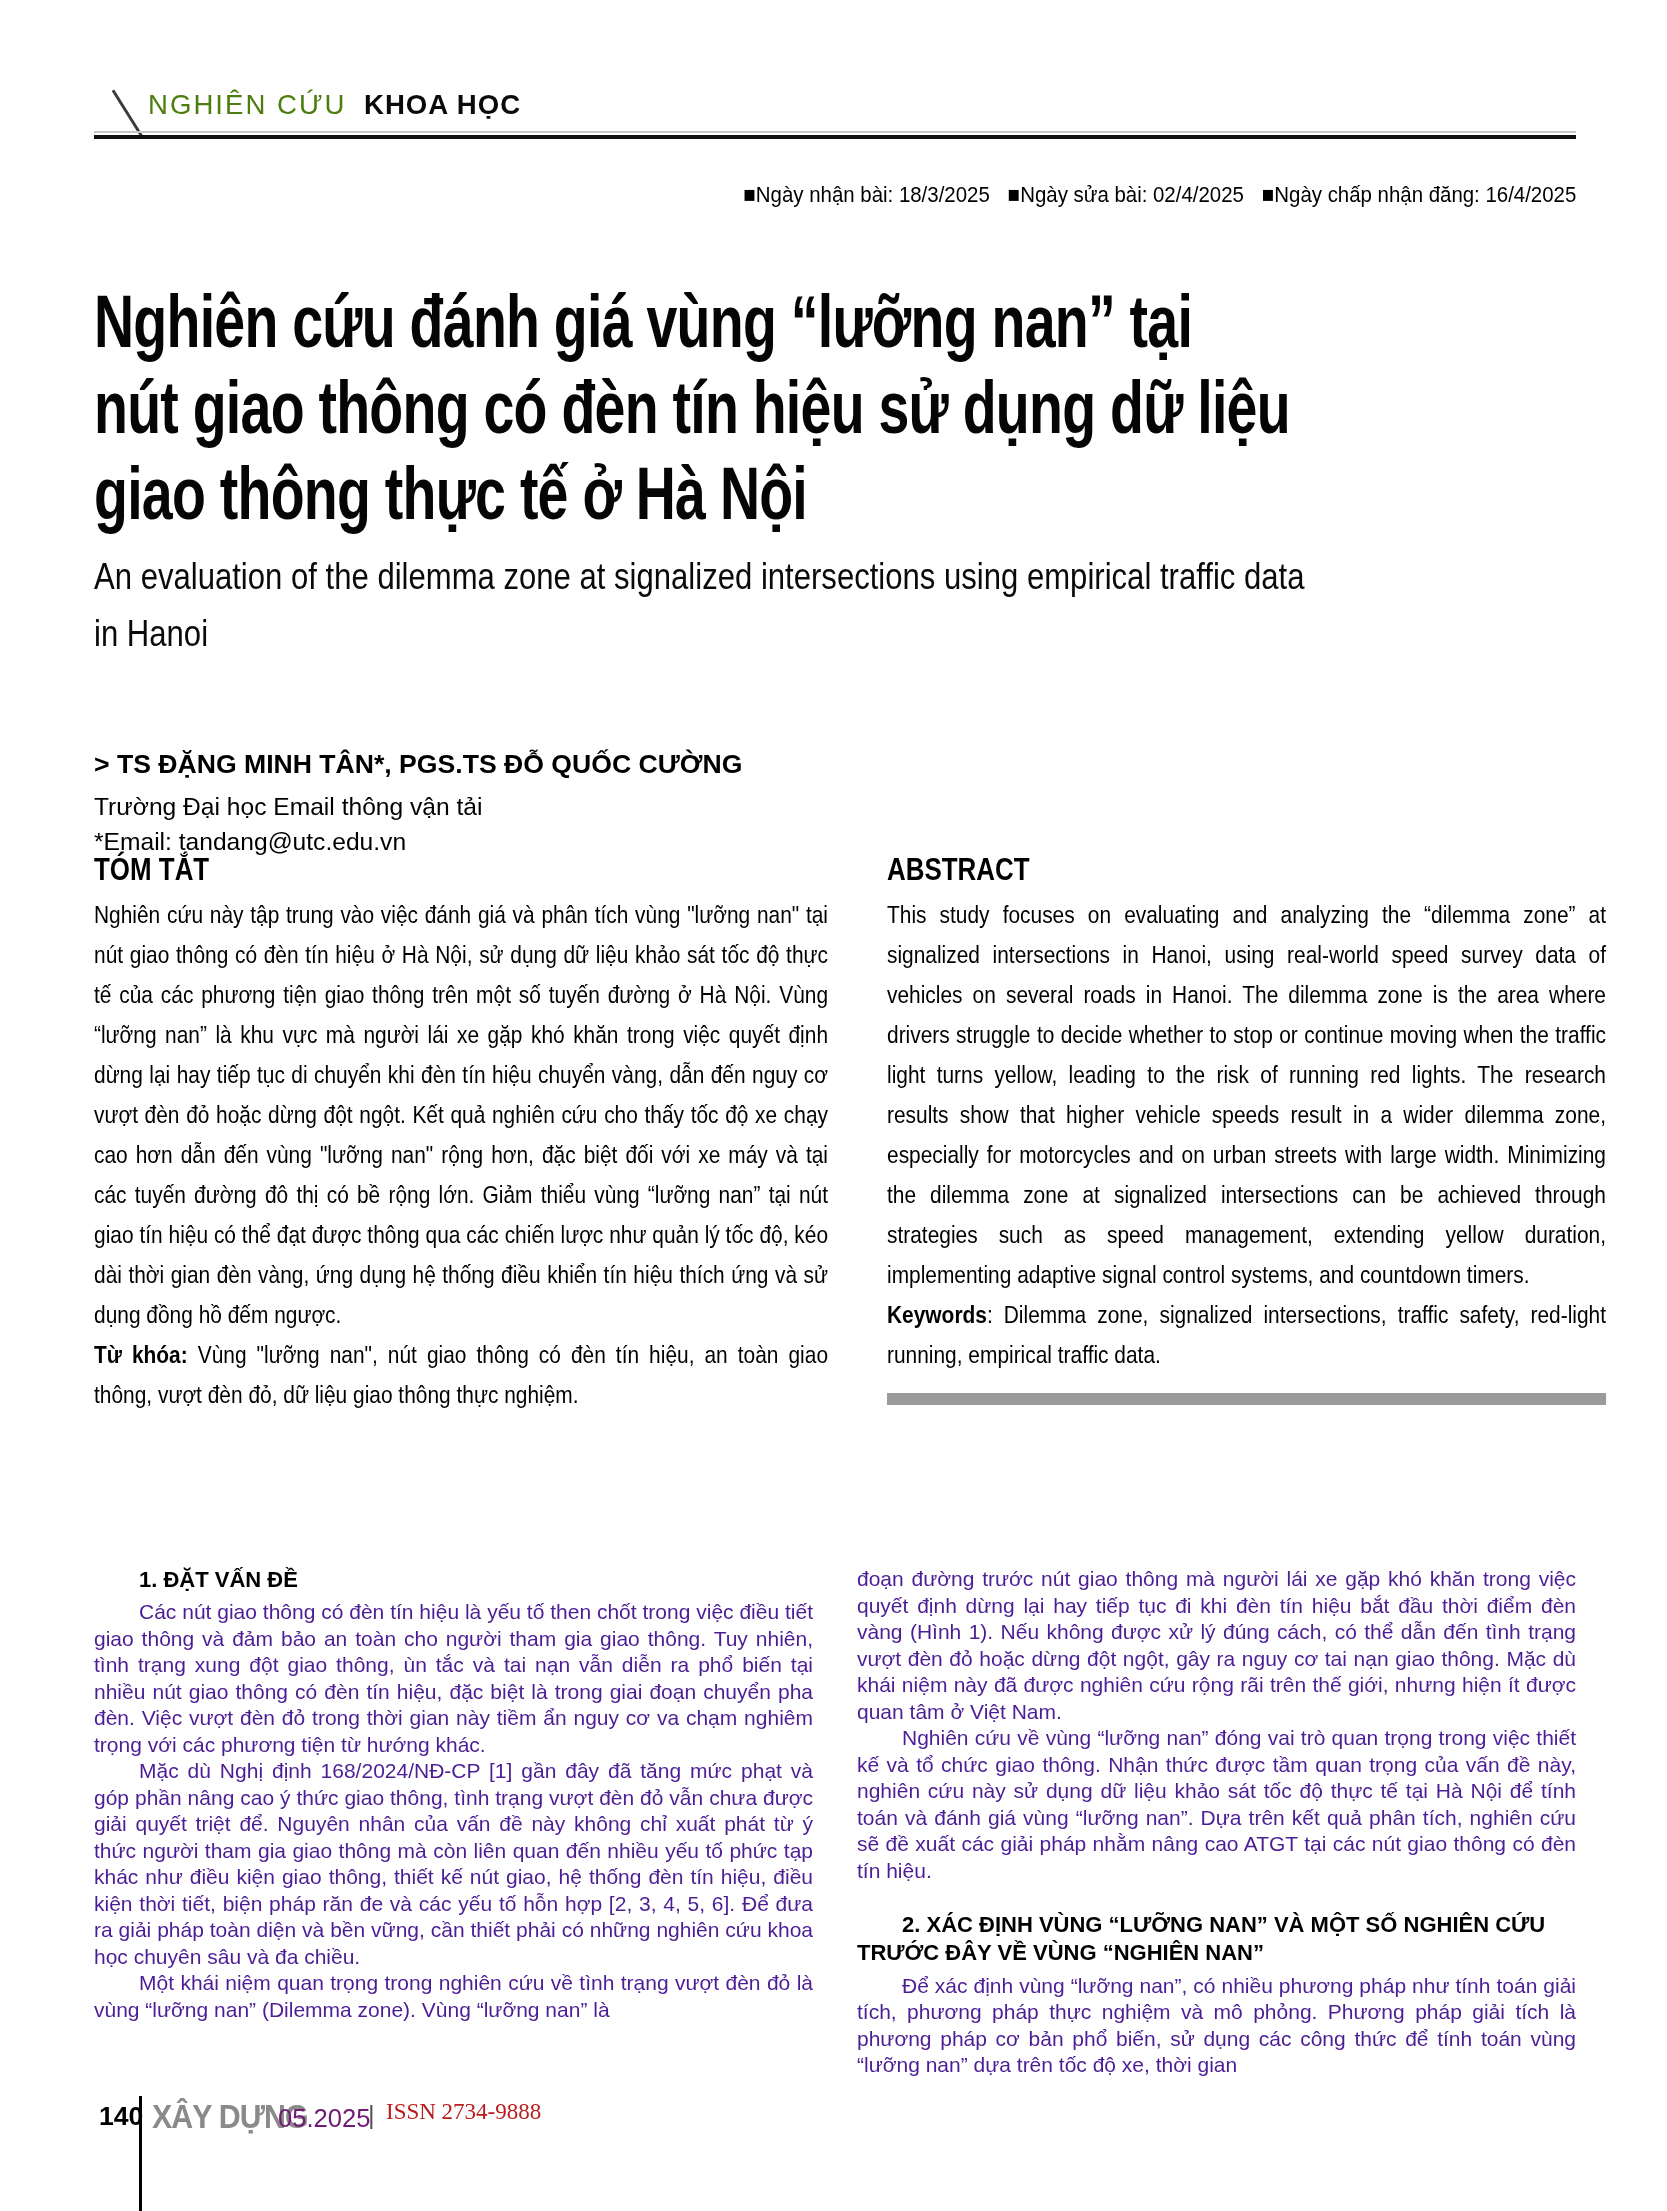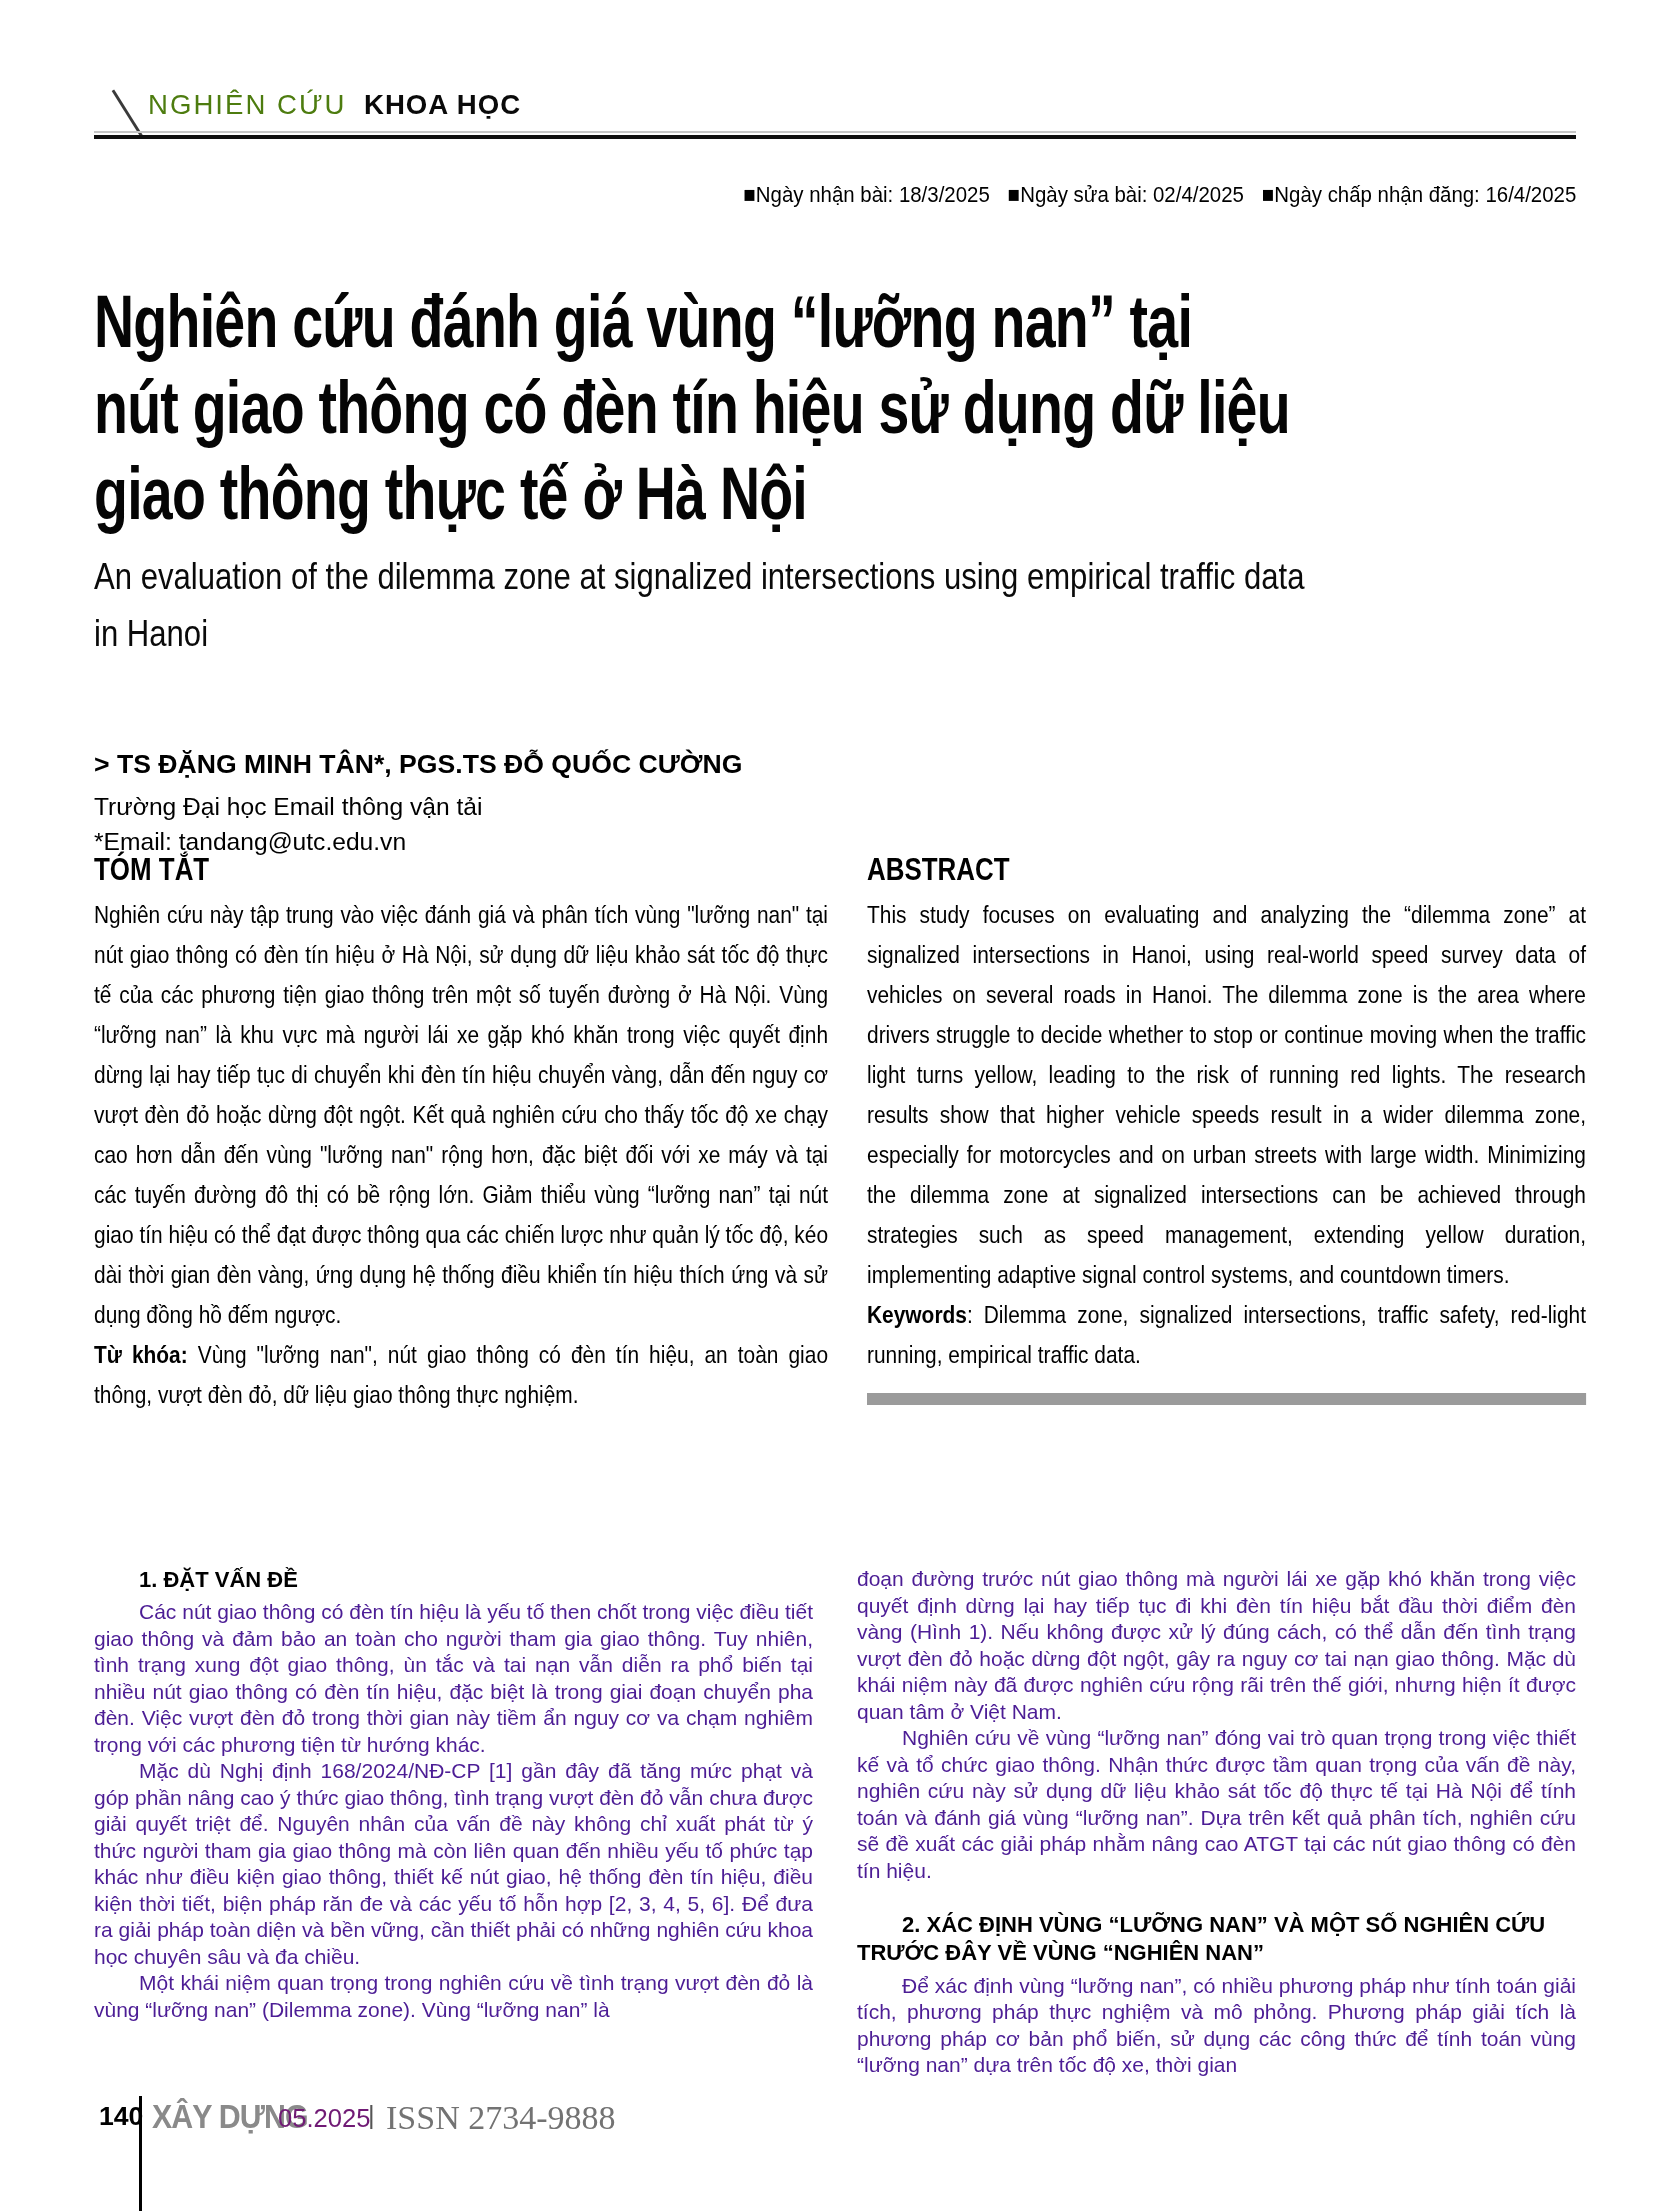"TÓM TẮT" .abs-grid { column-gap: 39px -> 59px }
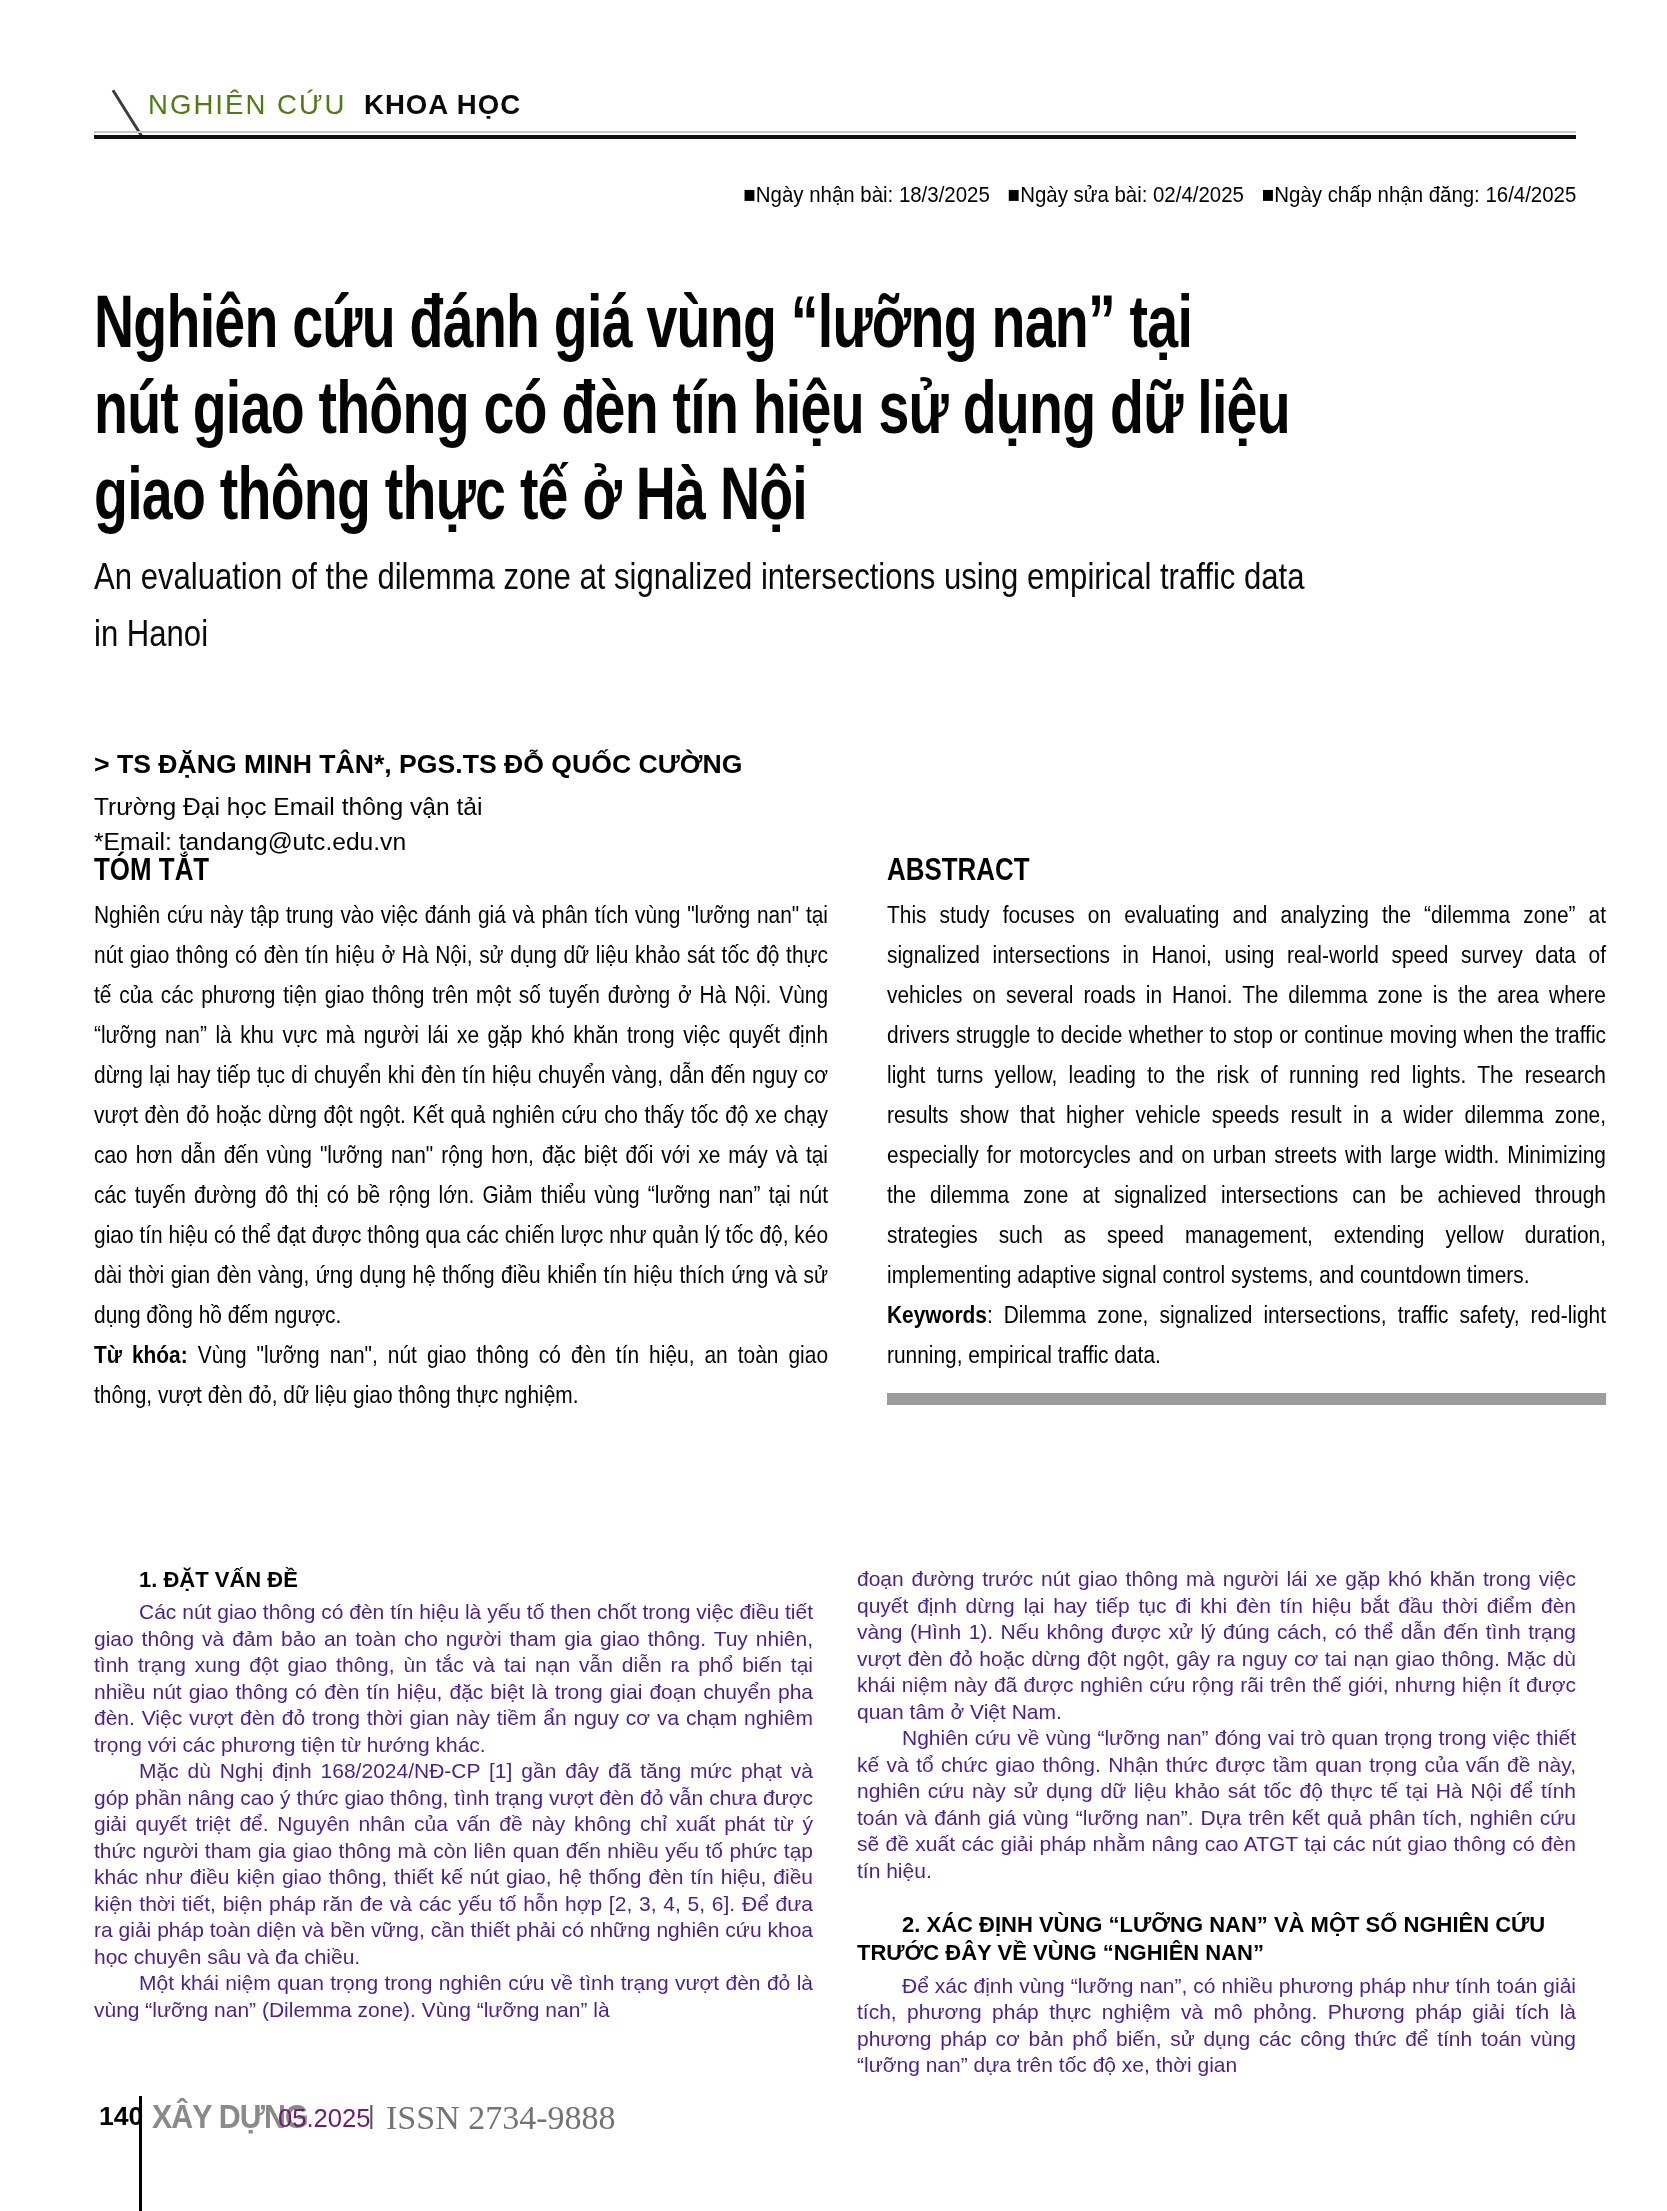"ISSN 2734-9888" .fissn { color: #737373 -> #b91c1c; font-size: 34px -> 23px }
